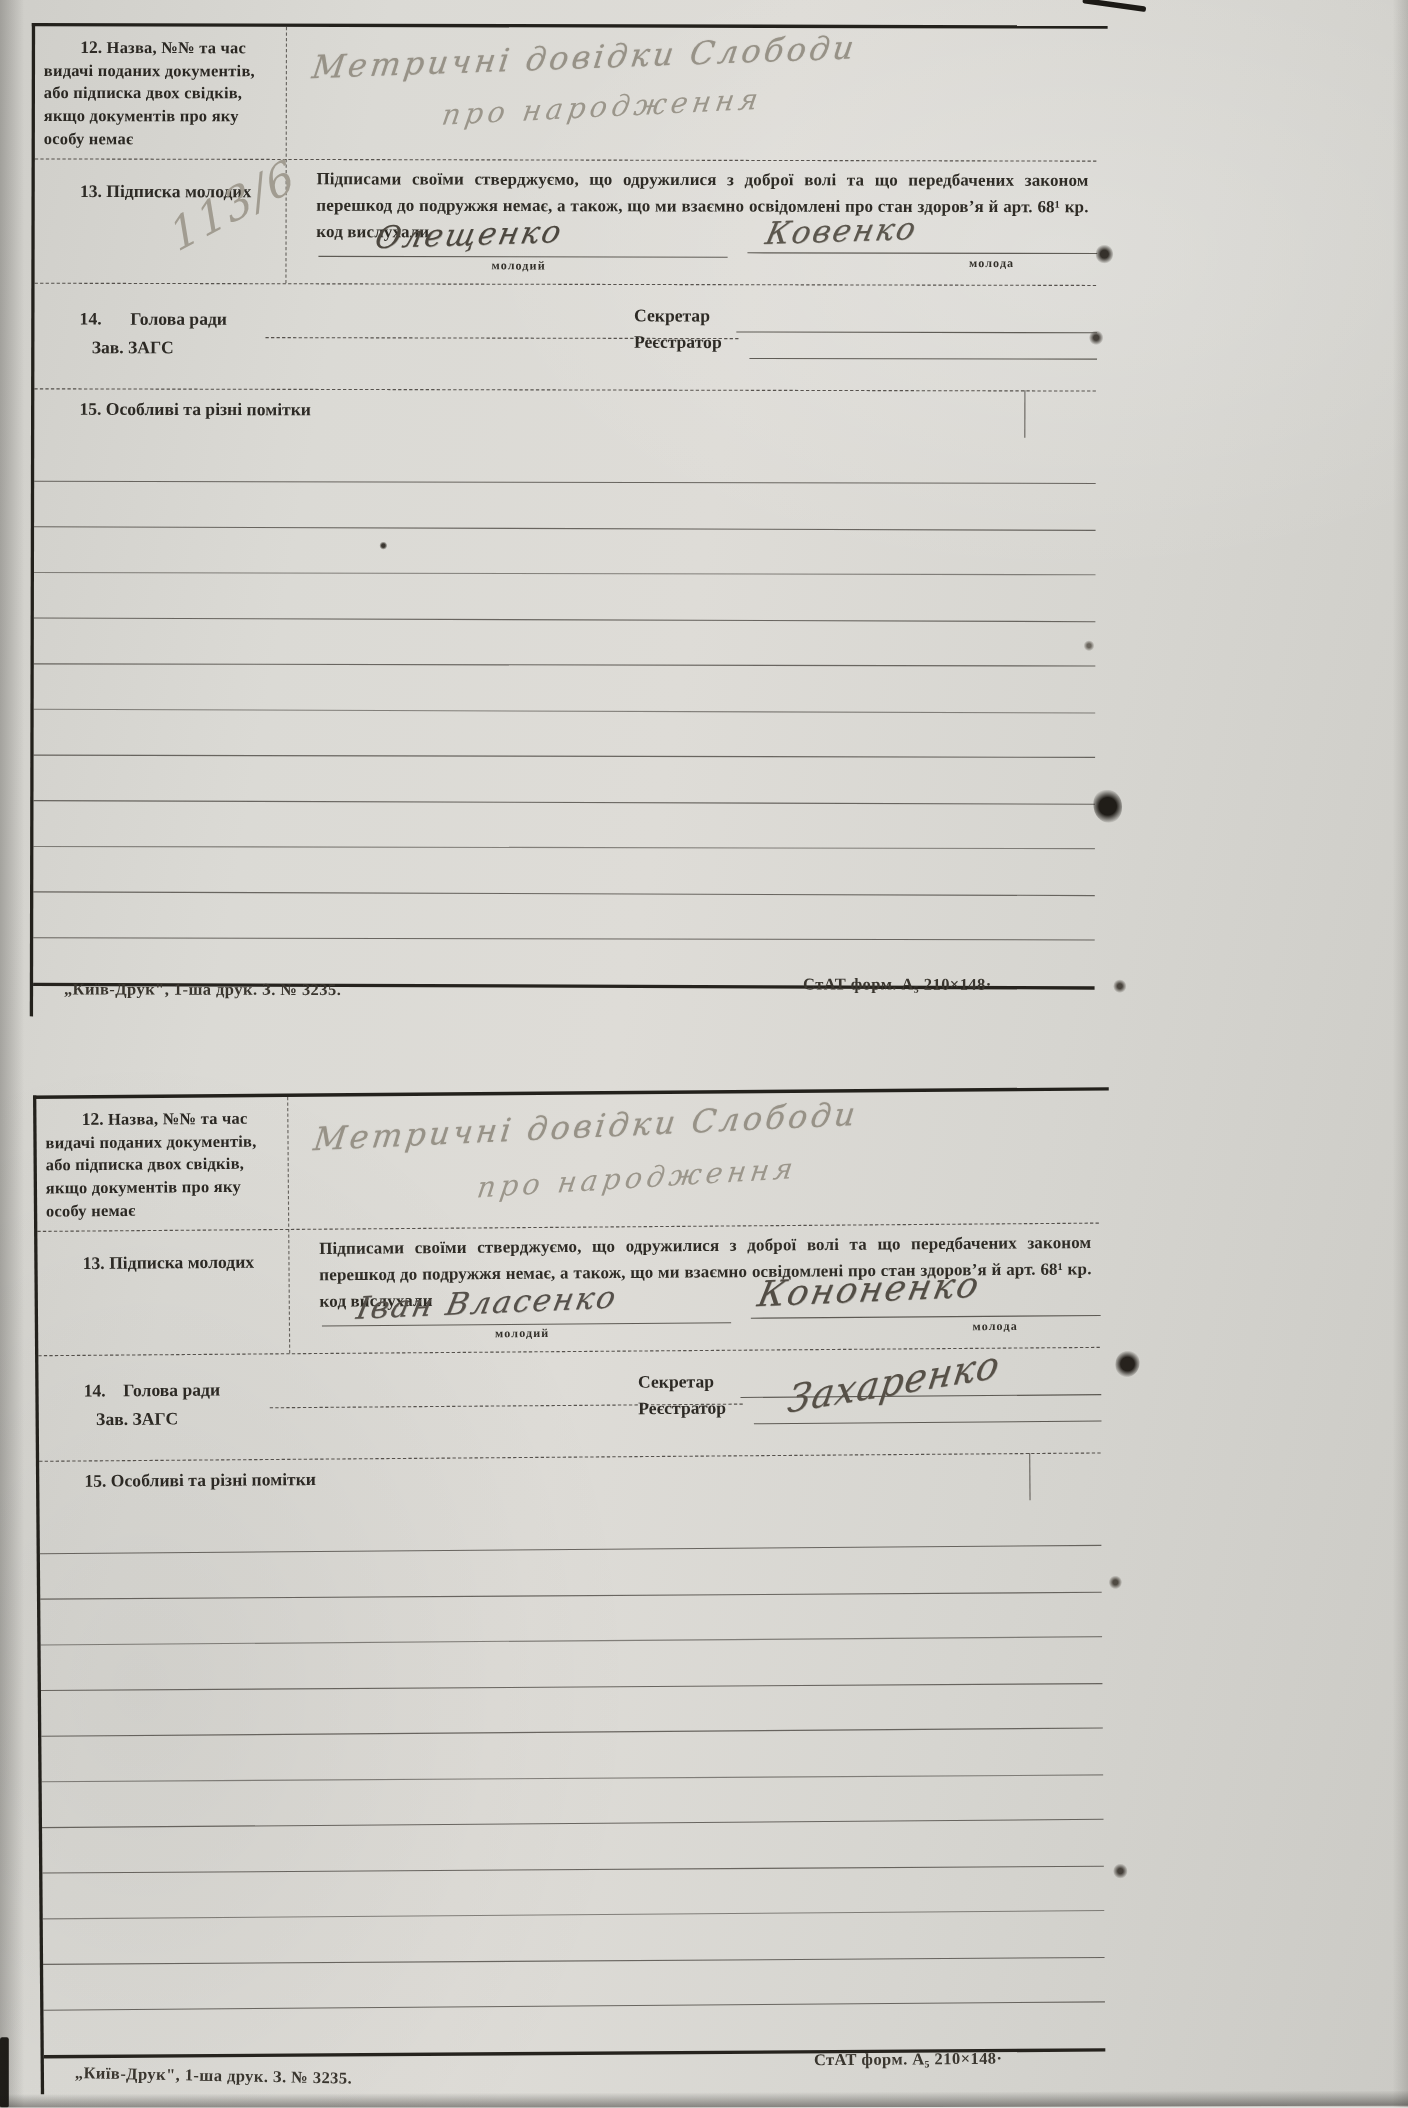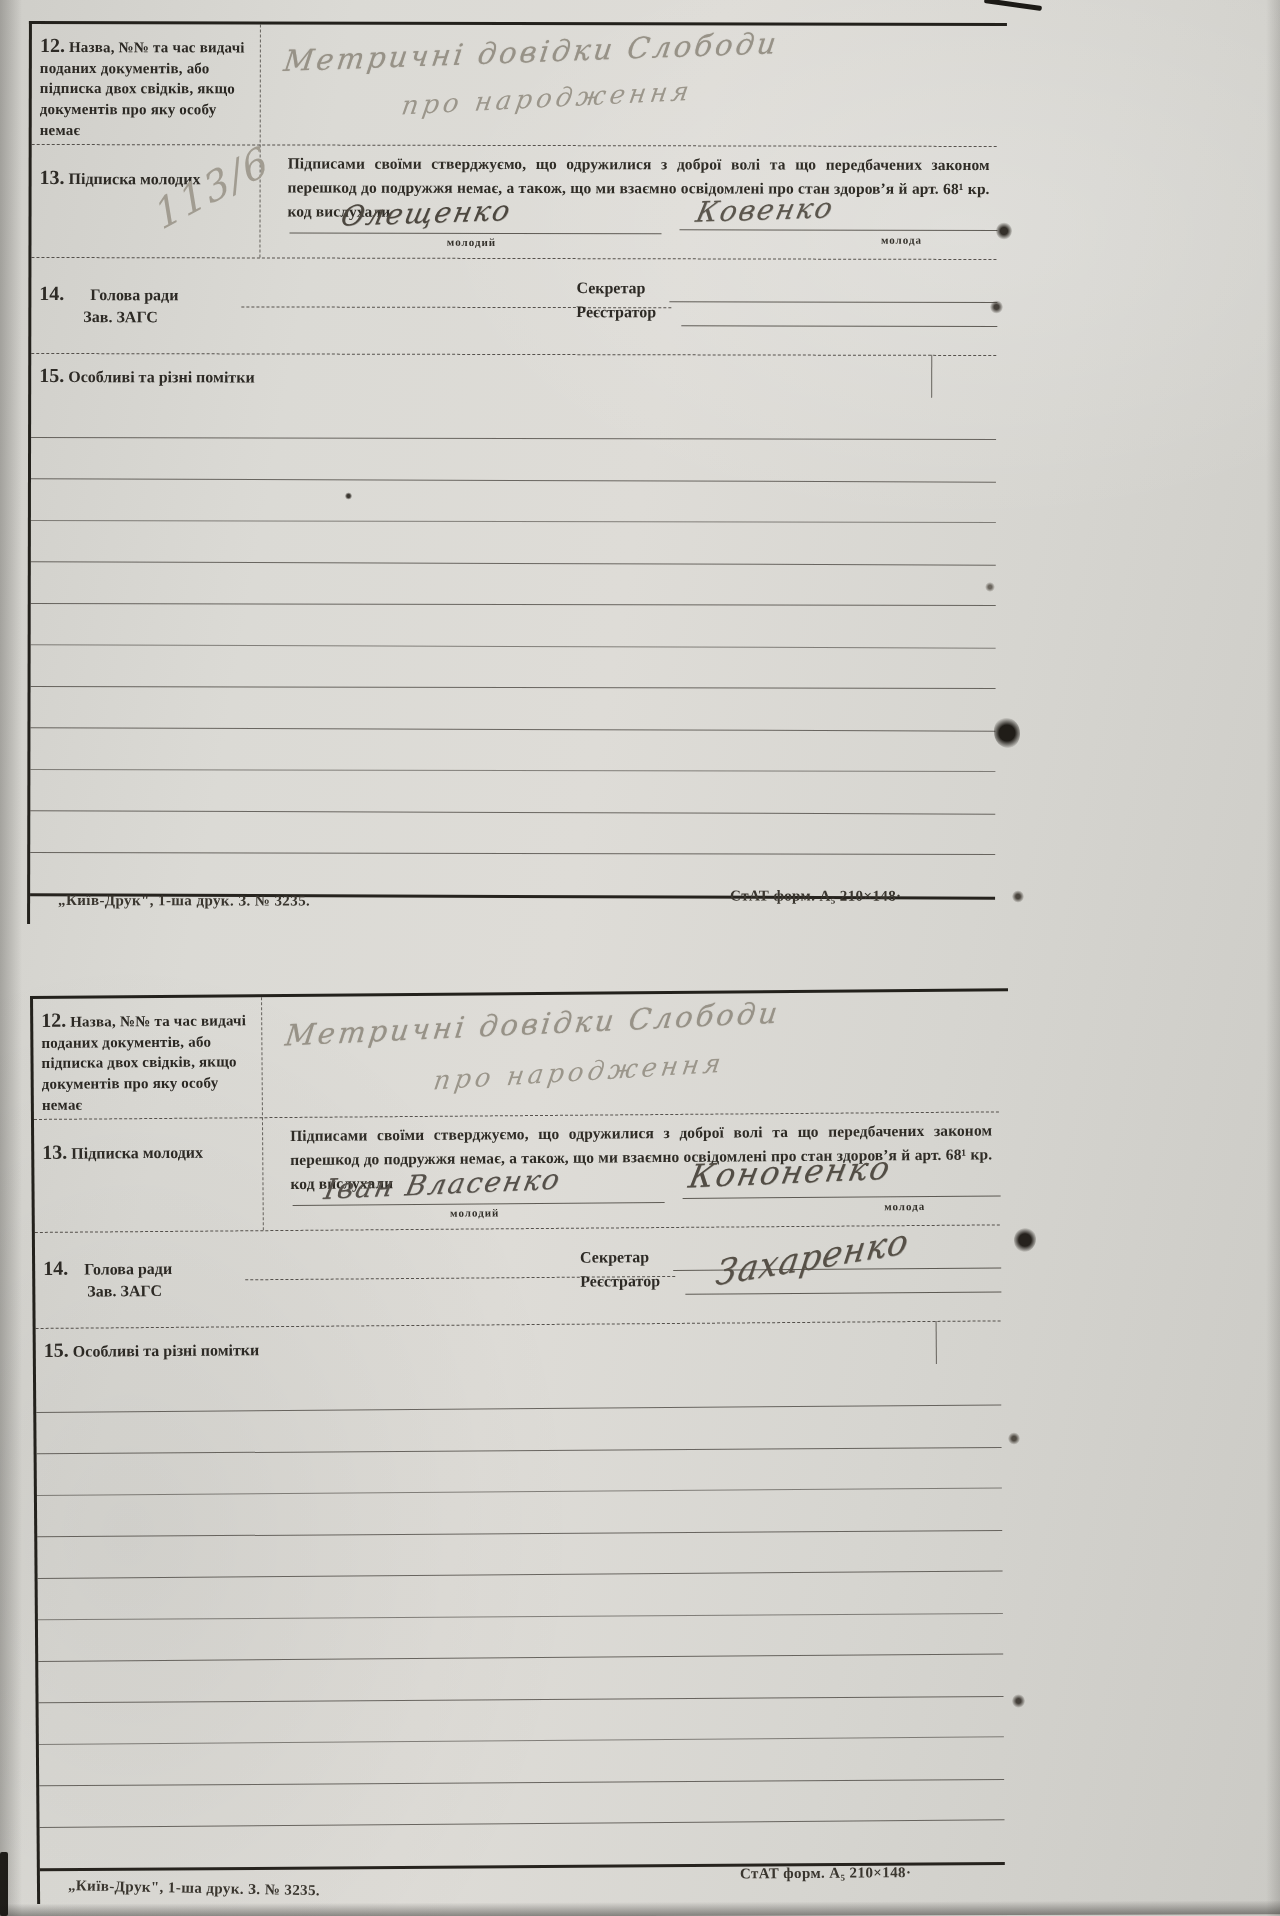"12." .num { font-size: 20px -> 16px; margin-left: none -> 33px }
